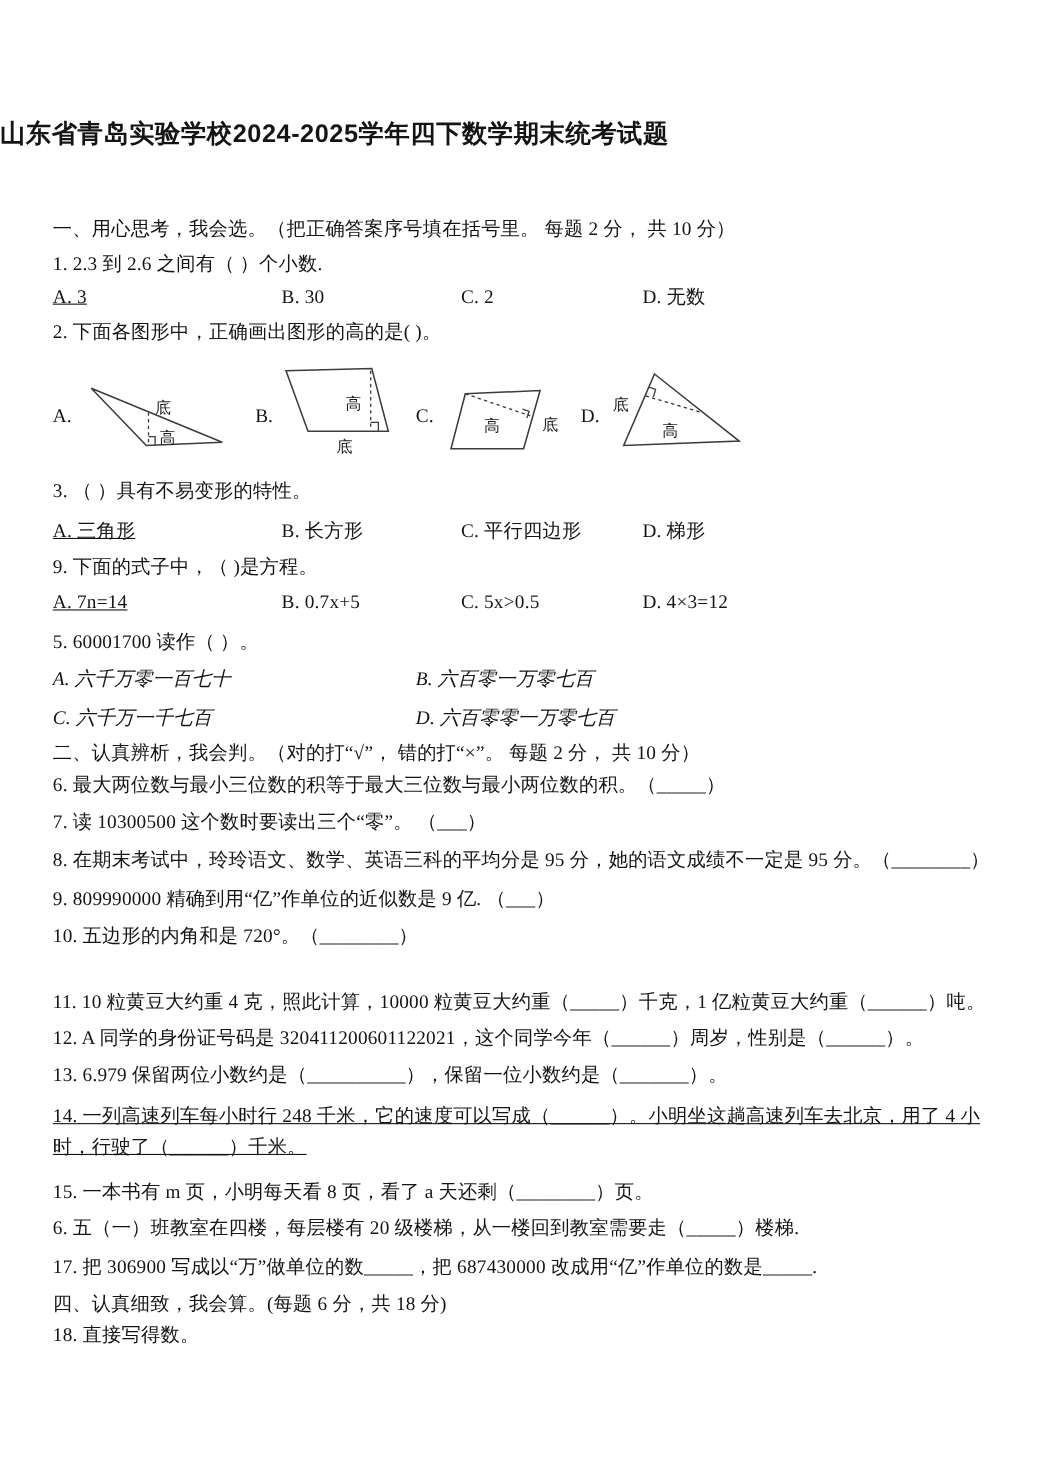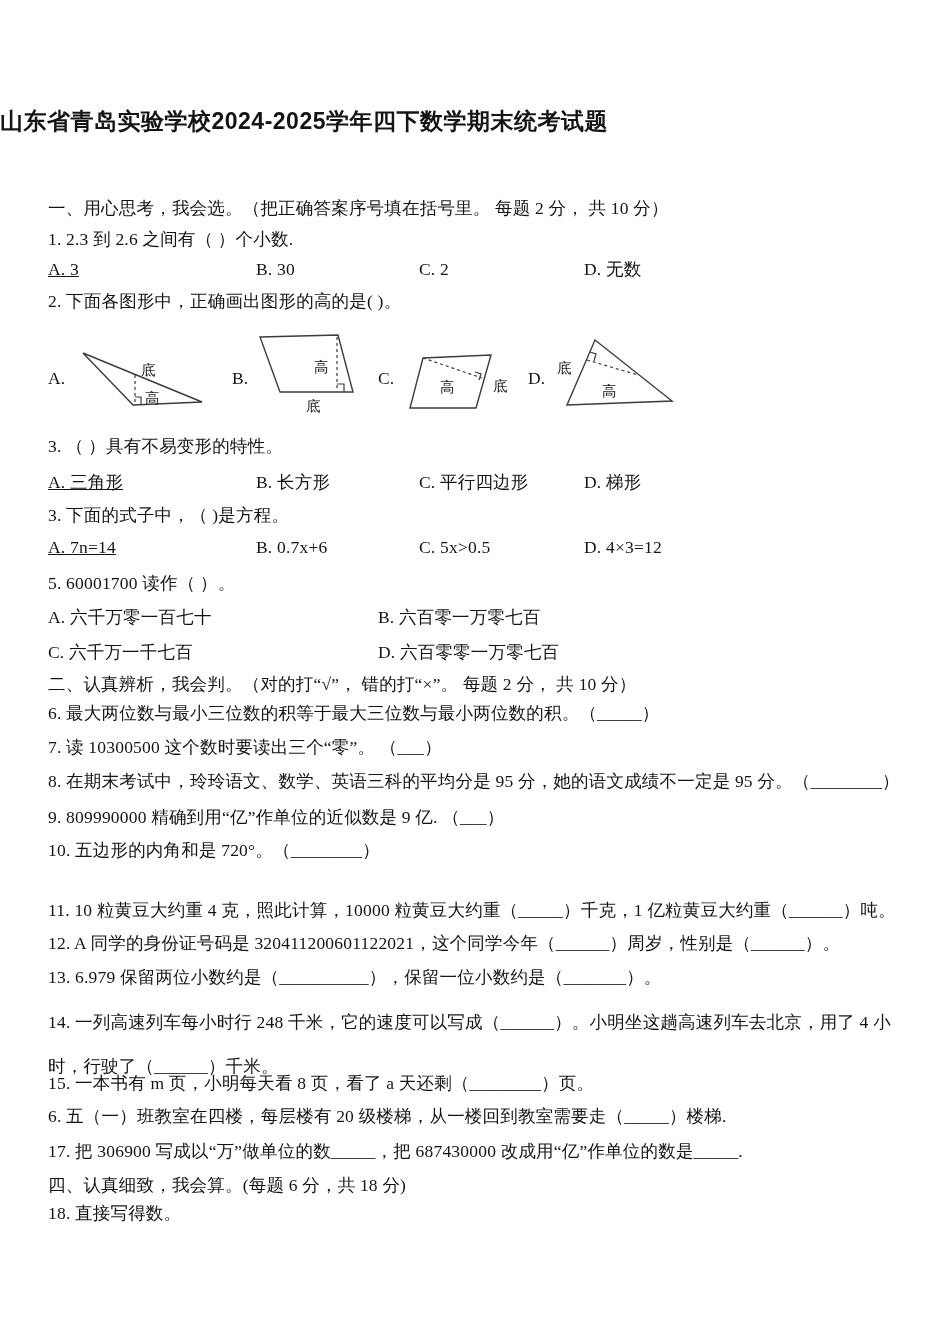"3. 下面的式子中，（ )是方程。" div.line { text: 3 -> 9 }
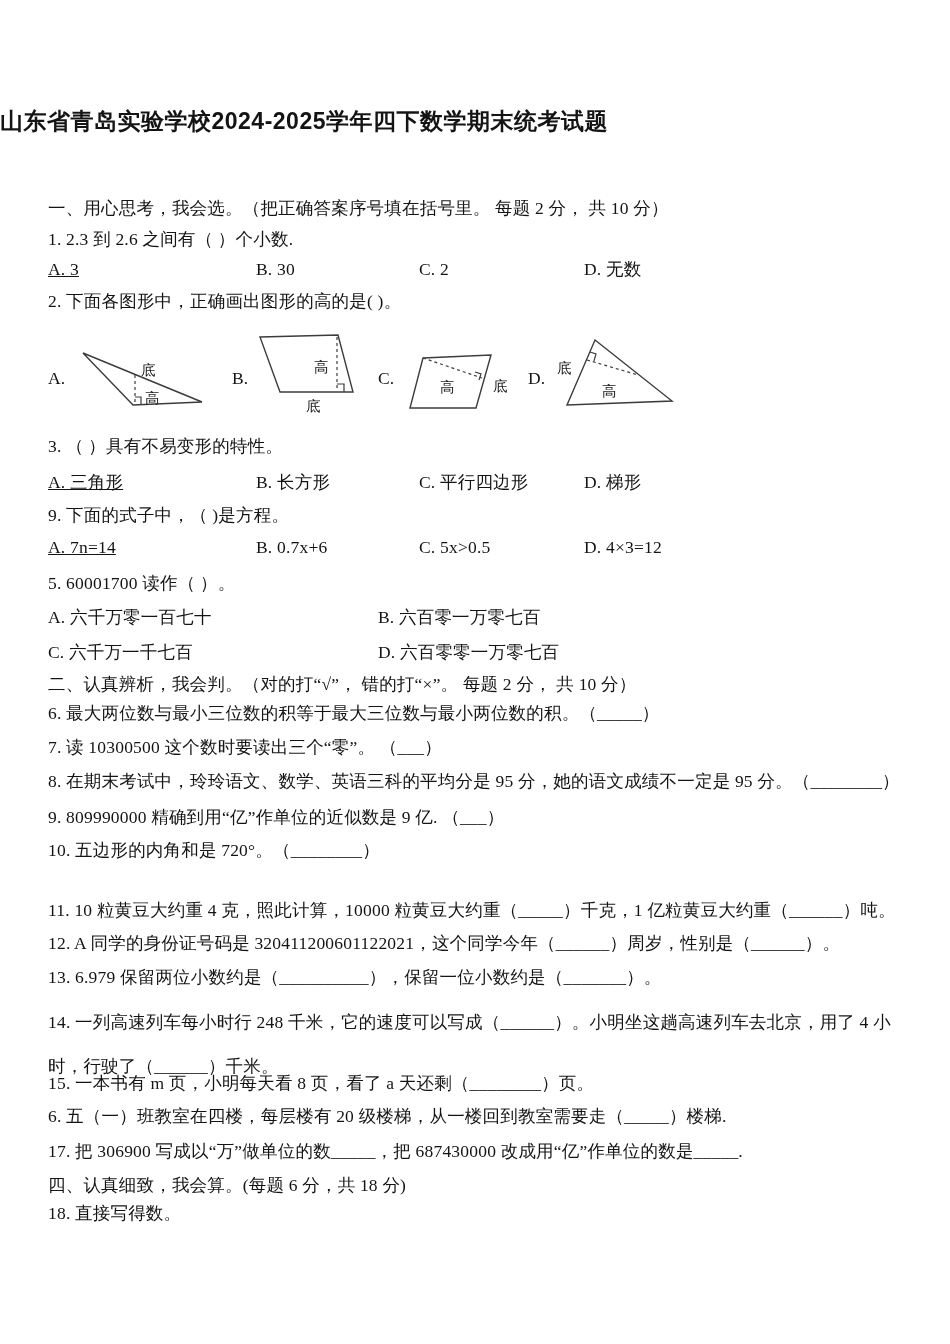"B. 0.7x+6" span { text: 0.7x+6 -> 0.7x+5 }
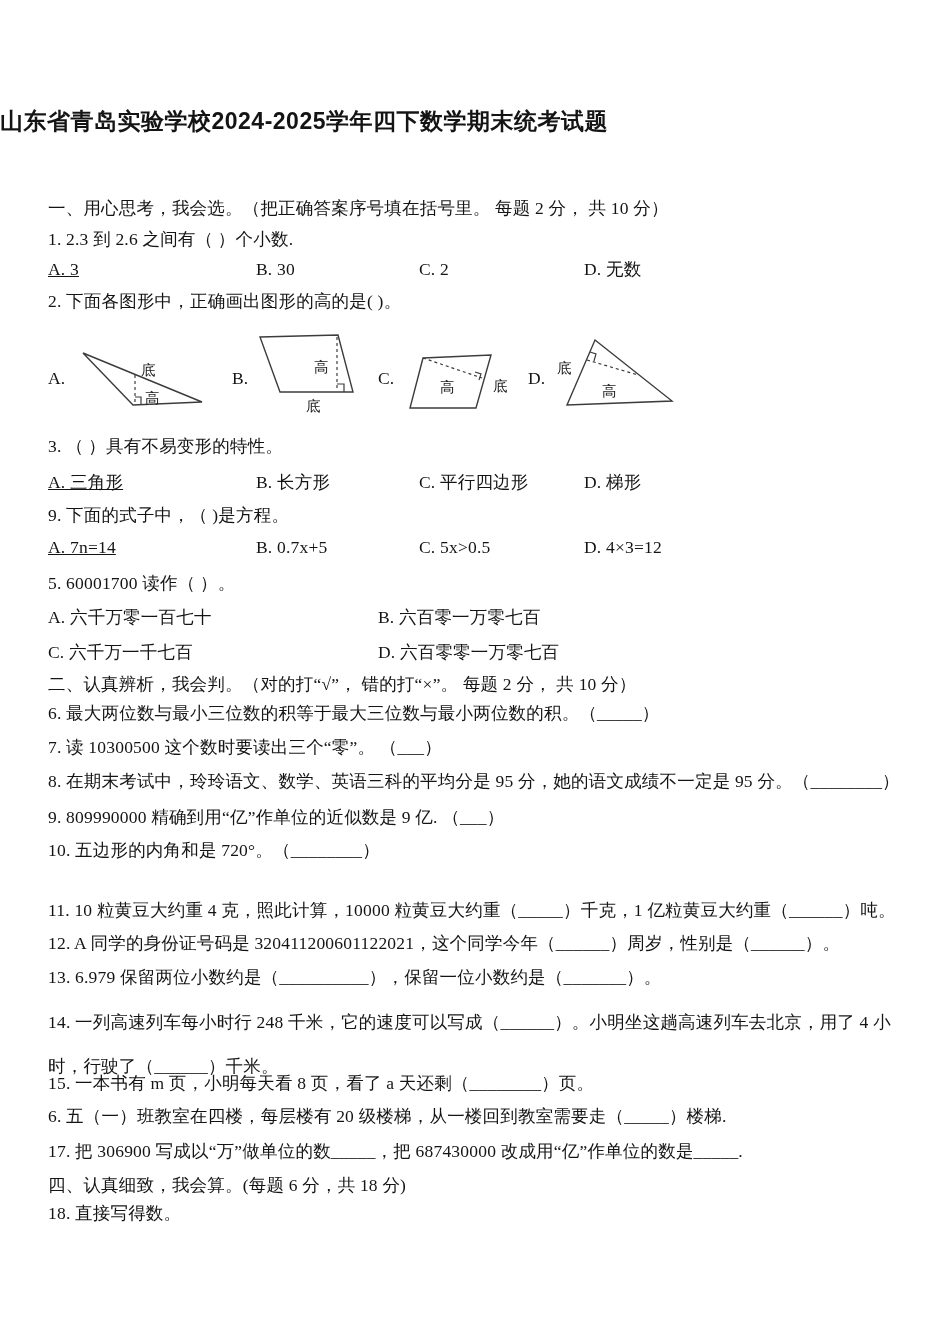"A. 六千万零一百七十" .opts2 span { font-style: none -> italic }
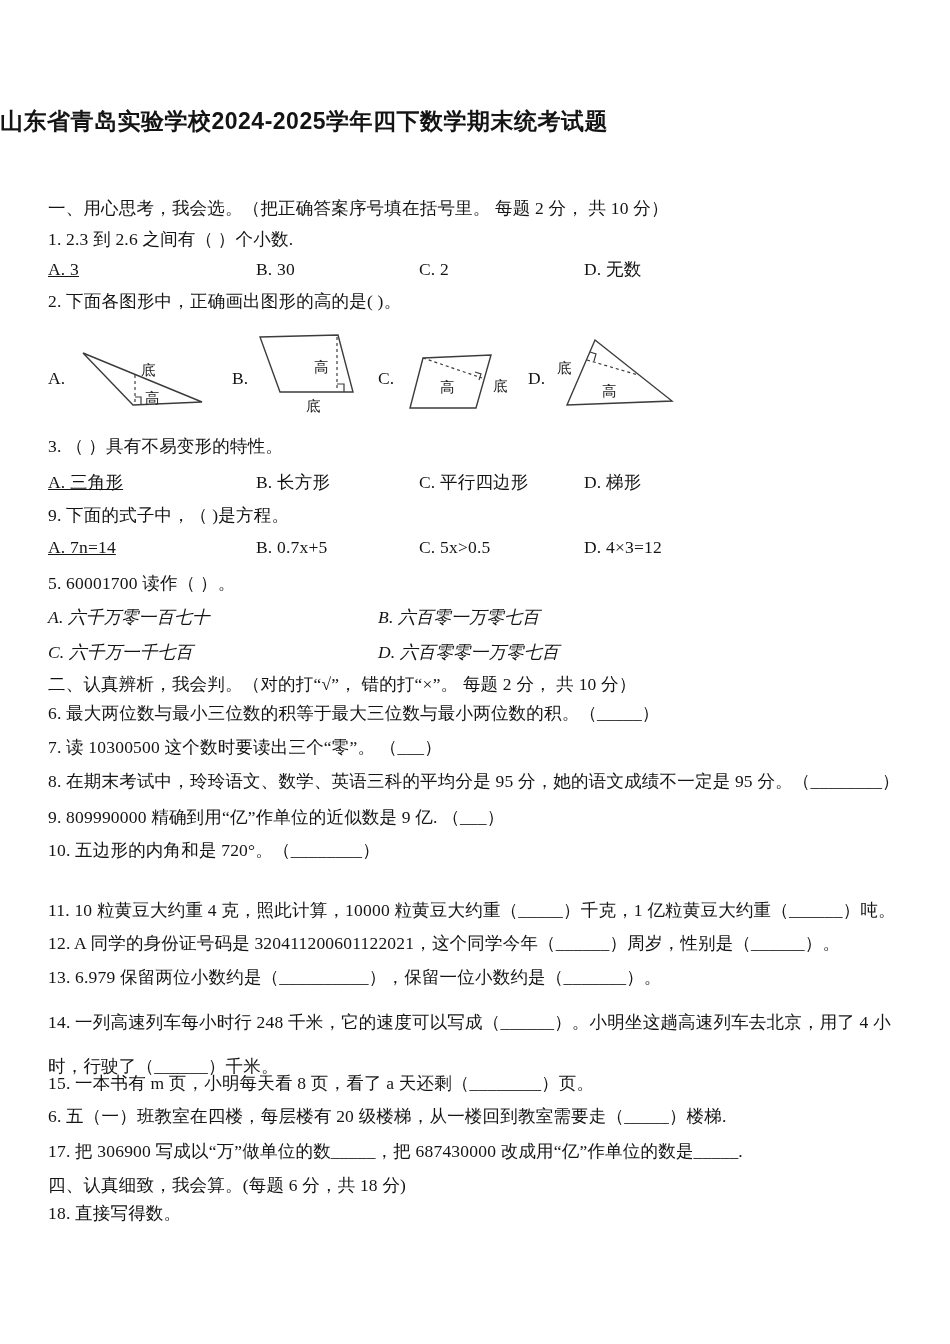"14. 一列高速列车每小时行 248" .wrap { line-height: 44px -> 28px; text-decoration: none -> underline }
